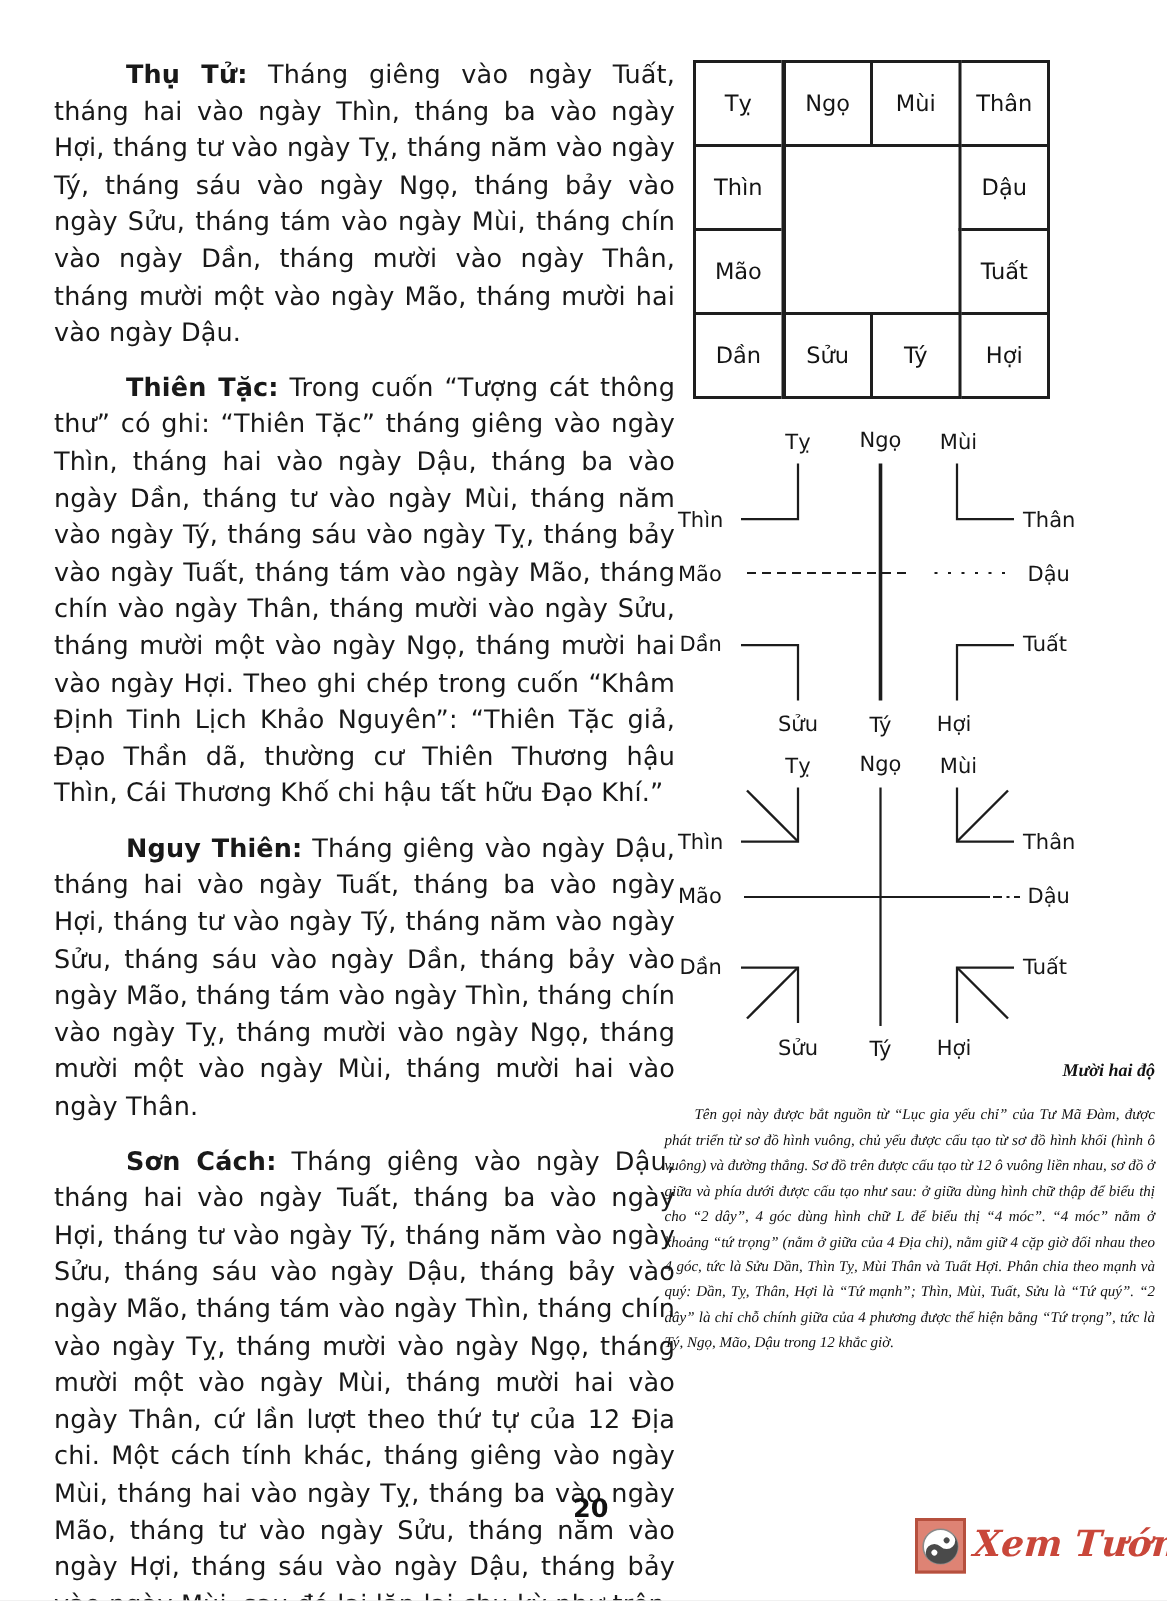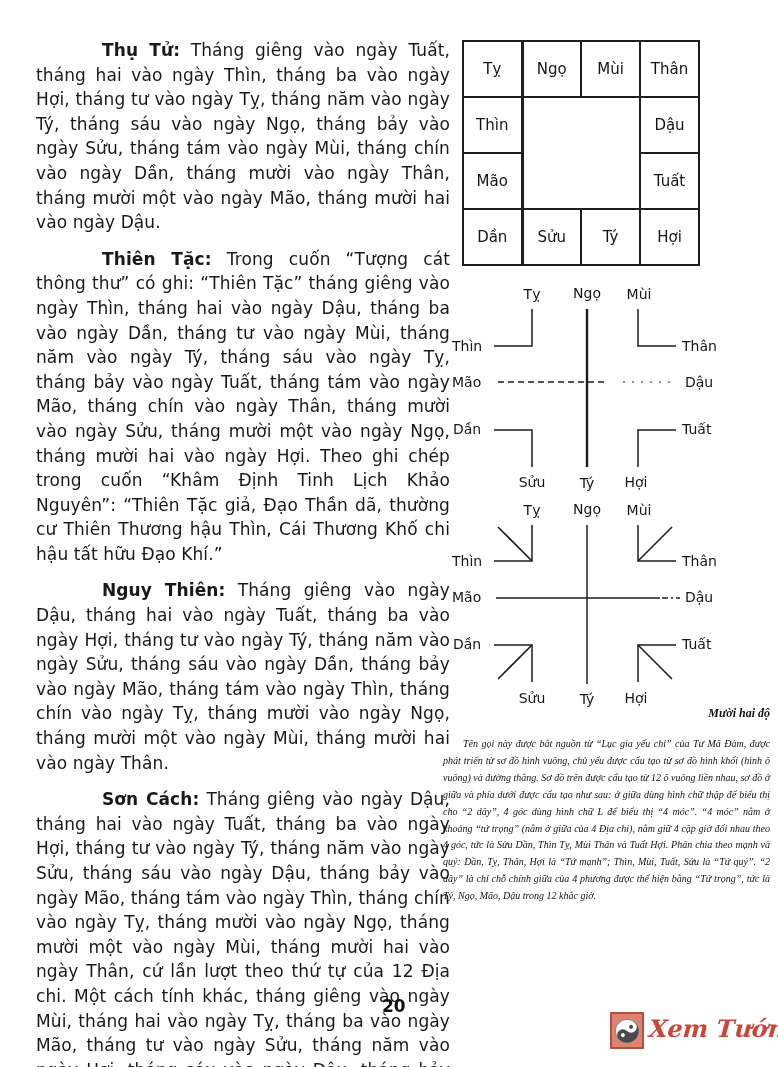"Thụ Tử:" .left-col .term { margin-left: 18px -> none }
